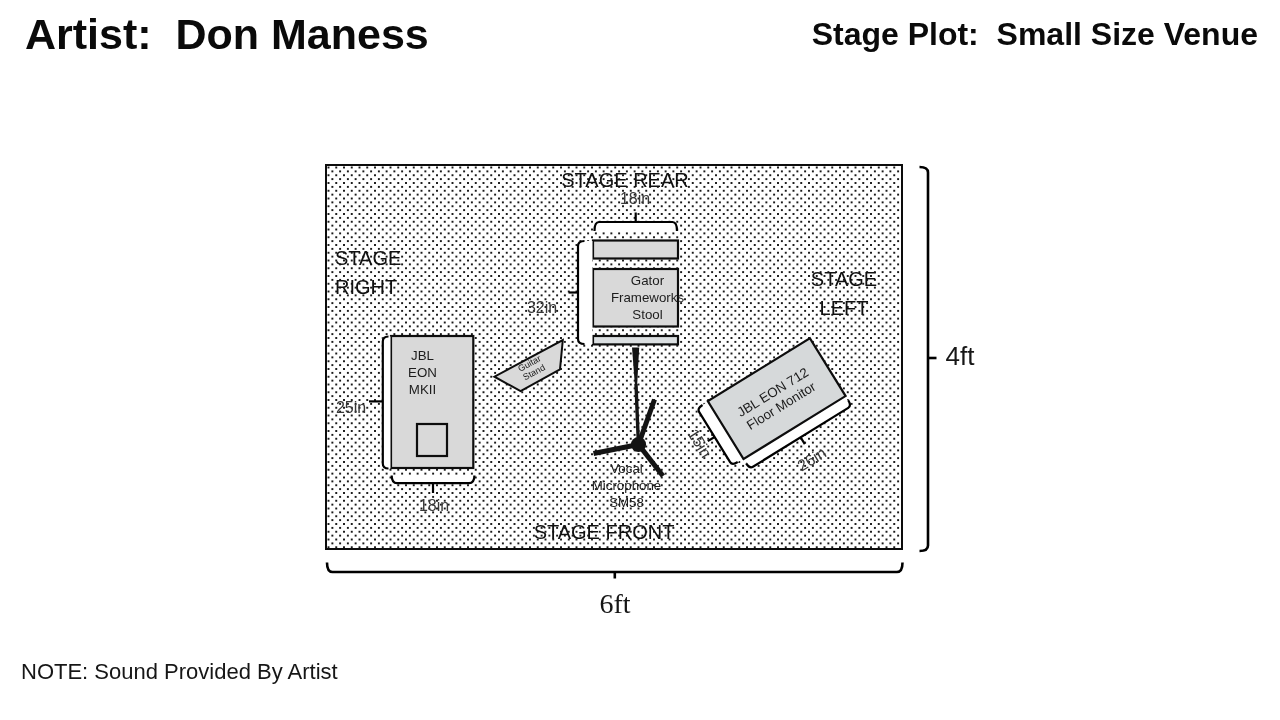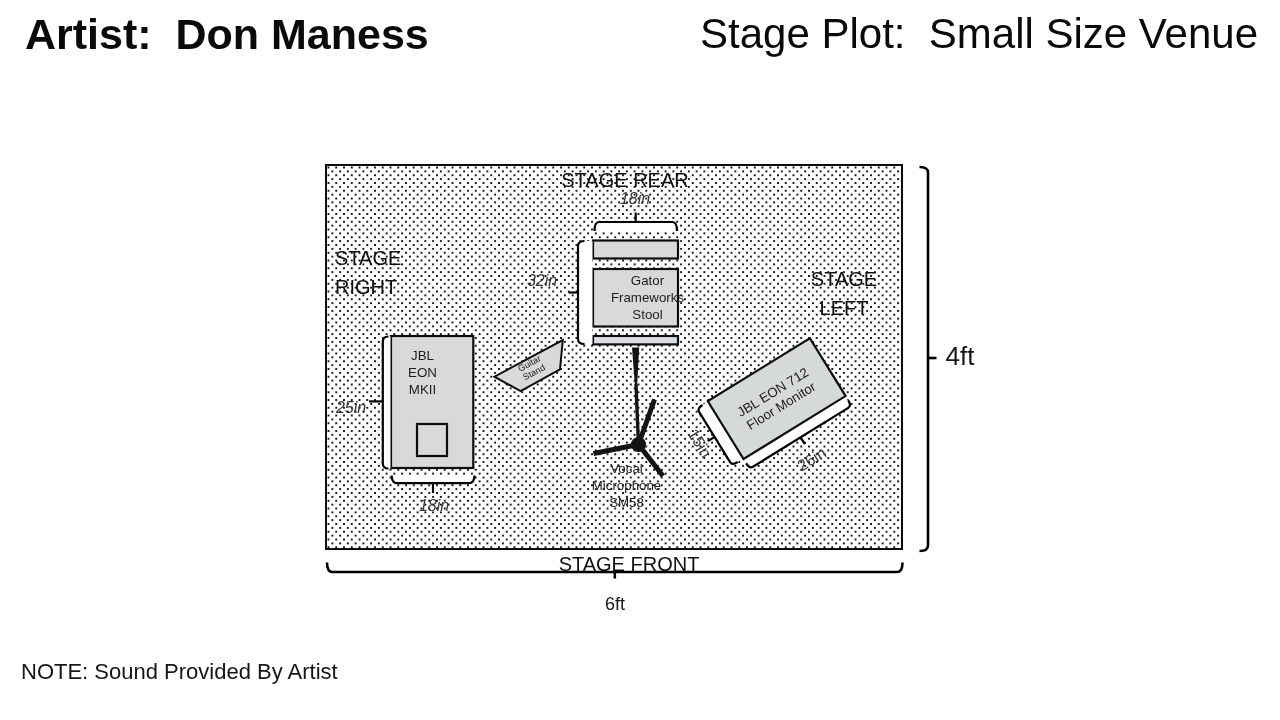"Stage Plot: Small Size Venue" div.abs { font-size: 42px -> 32px; font-weight: normal -> bold }
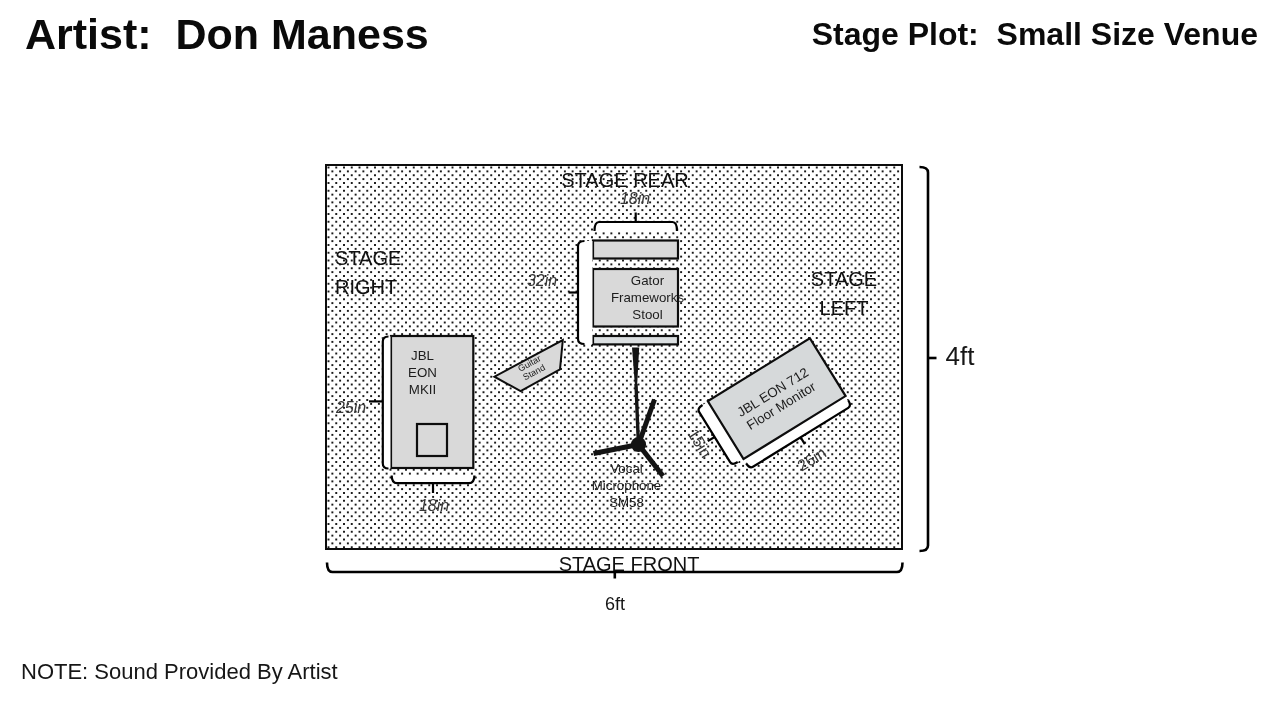"18in" .dim { font-style: italic -> none }
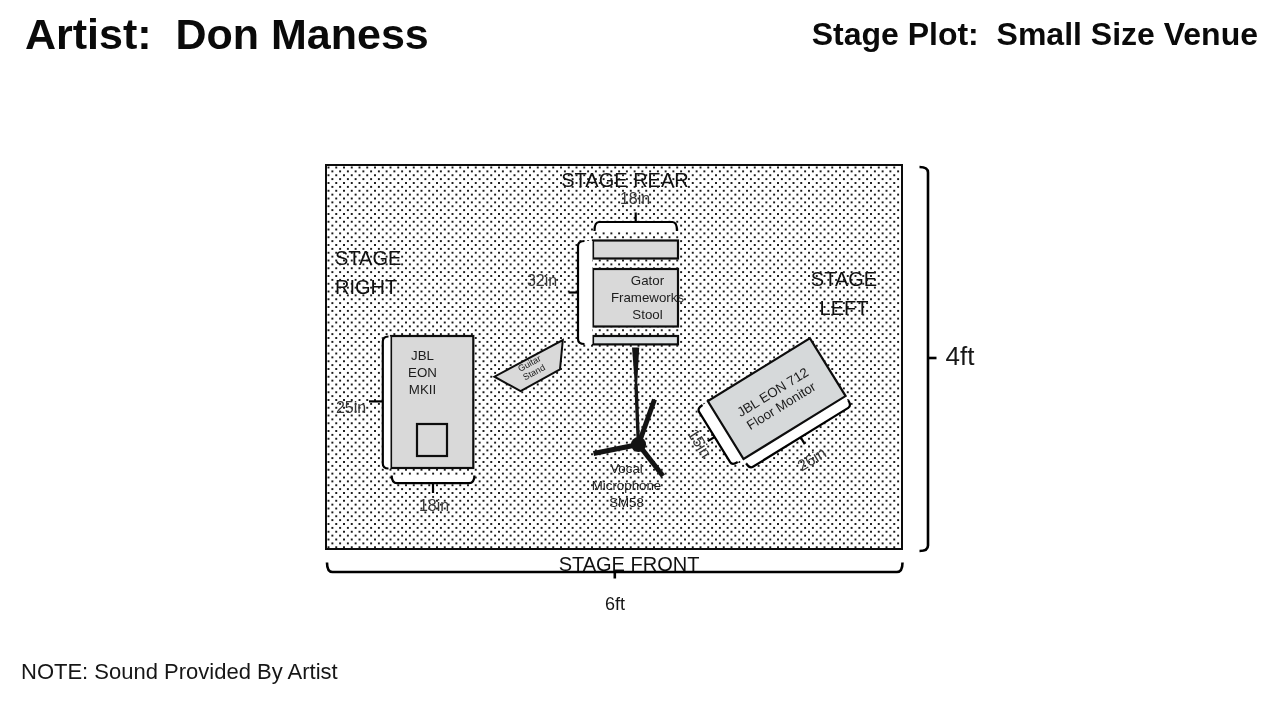"32in" div.dim { top: 281px -> 308px }
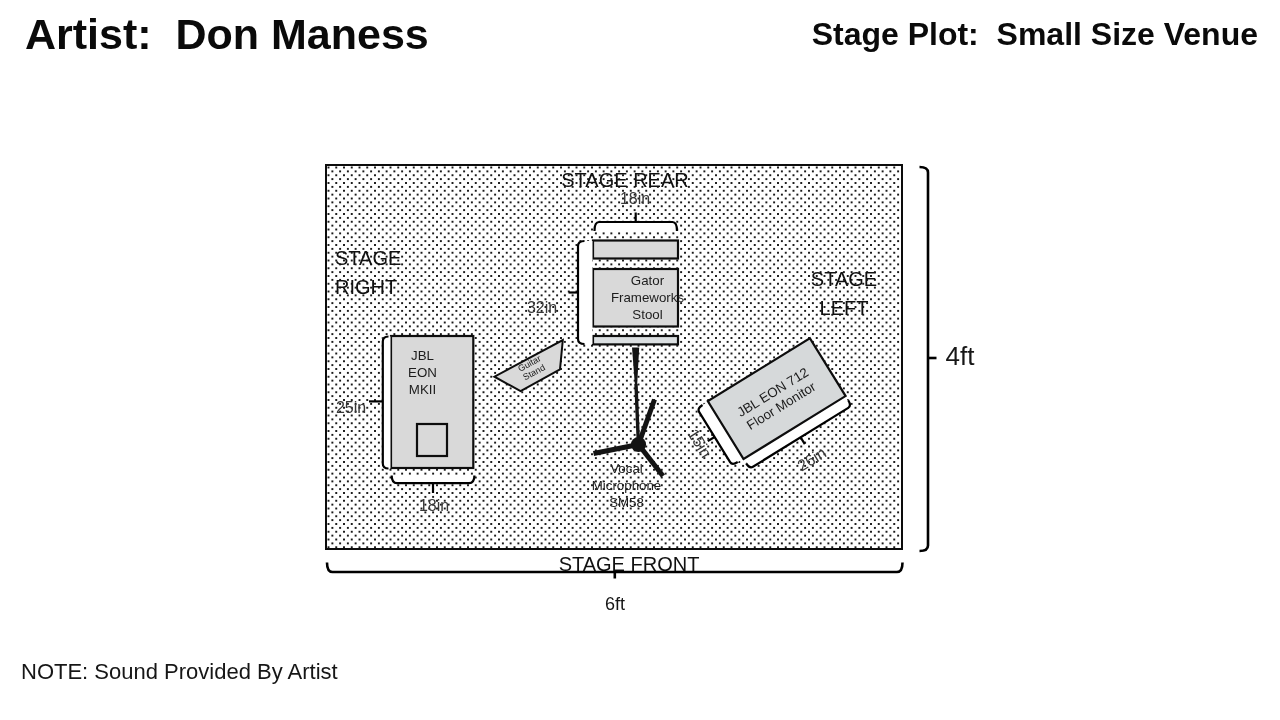"STAGE FRONT" div.slabel { left: 629px -> 604px; margin-top: 32px -> none }
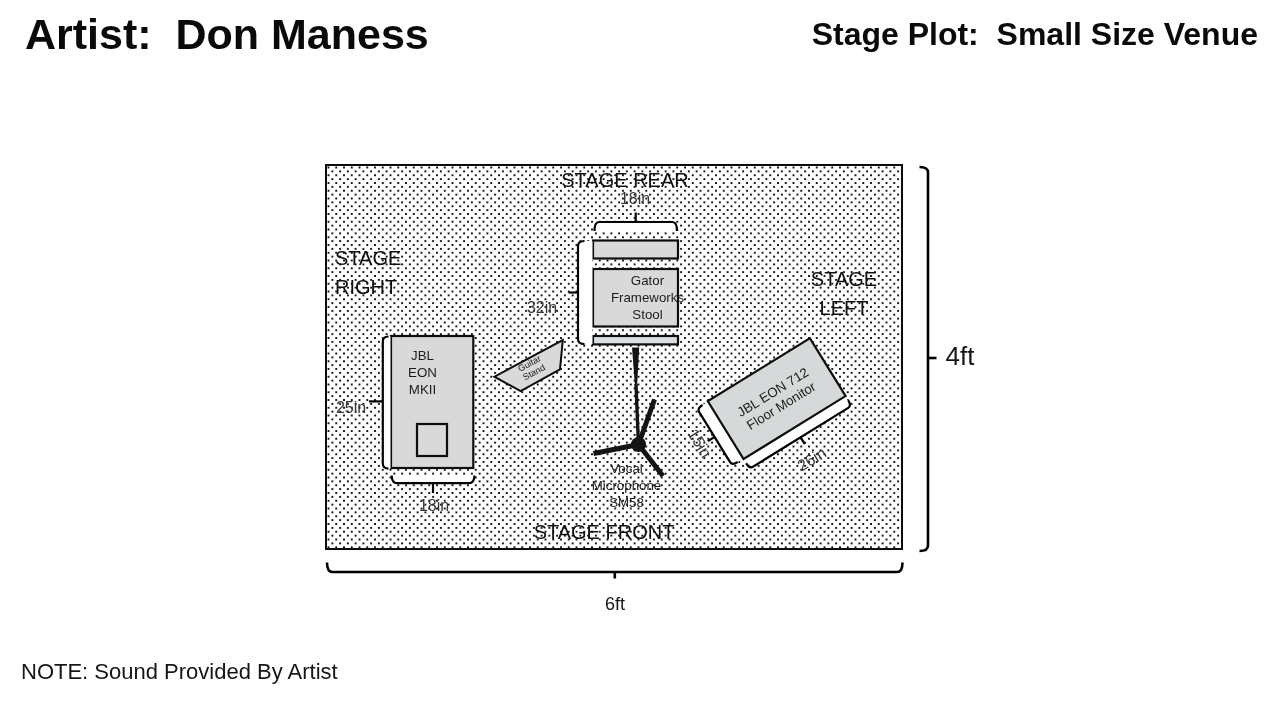"6ft" div.abs { font-family: none -> Liberation Serif, serif; font-size: 18px -> 28px }
